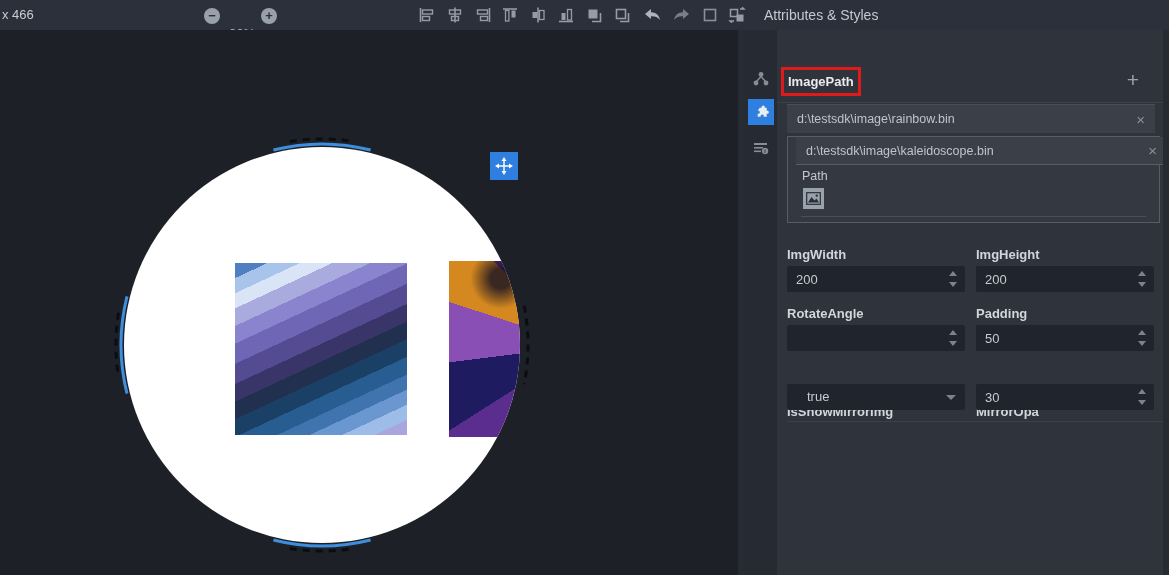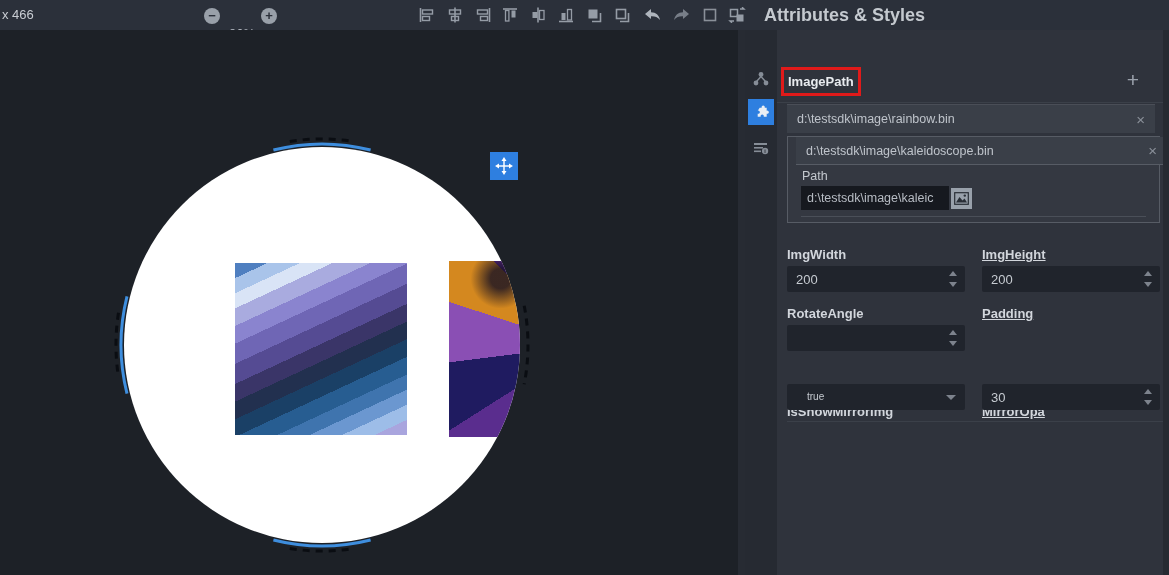"Attributes & Styles" .panel-title { font-size: 18px -> 14px; font-weight: bold -> none }
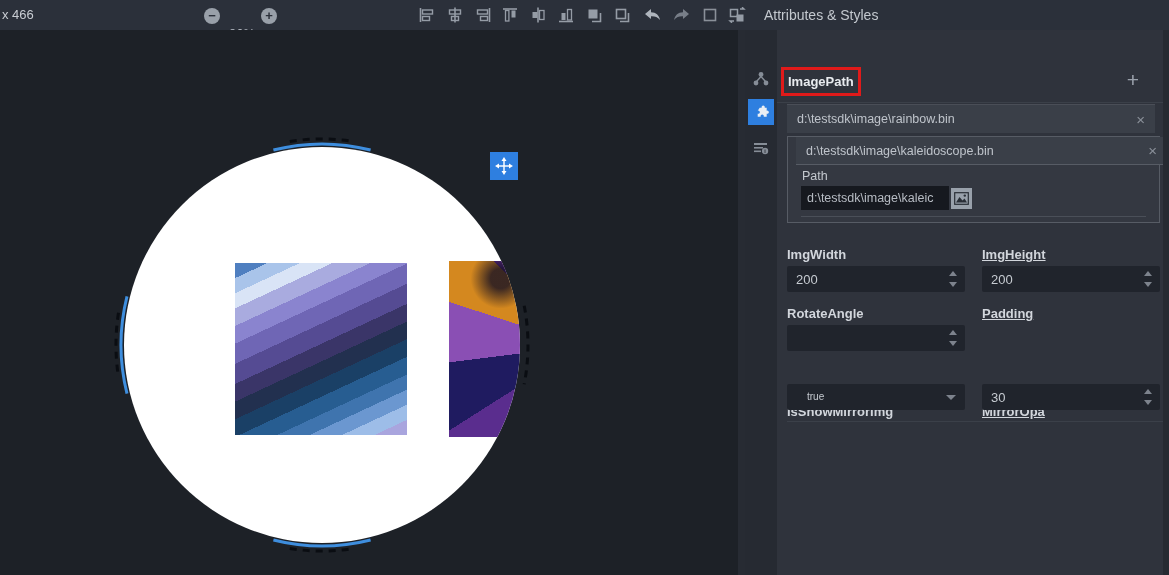"d:\testsdk\image\kaleic" input.path-input { html: <input> -> none }
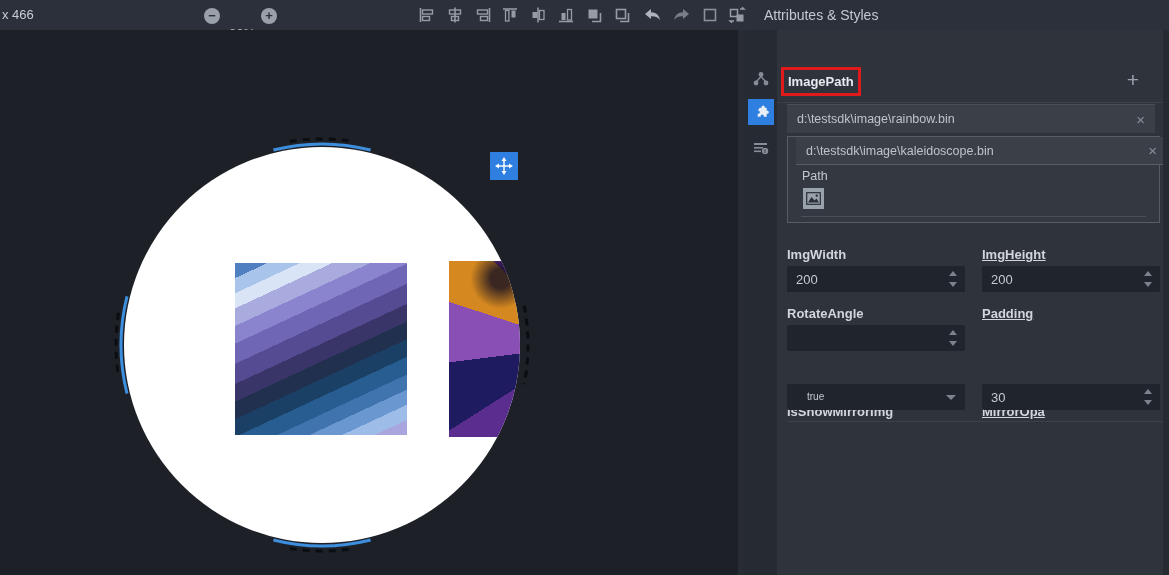"ImgHeight" .col2 { left: 205px -> 199px; text-decoration: underline -> none }
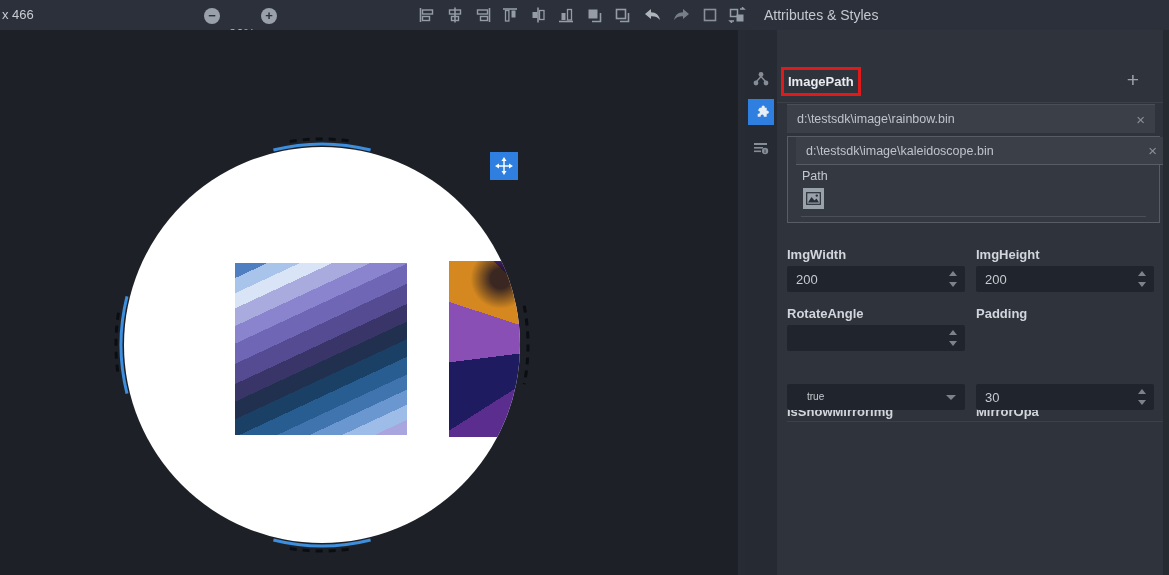"50" div.prop-field { html: none -> <div> <input> <div> <div></div> <div></div> </div> </div> }
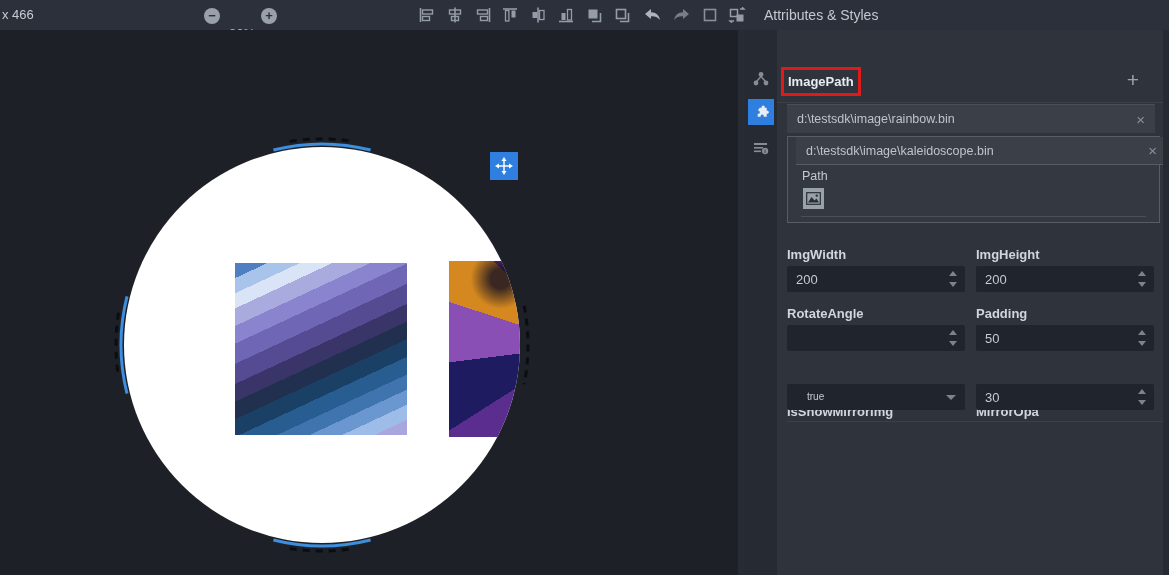"true" .select-field { font-size: 10px -> 13px }
